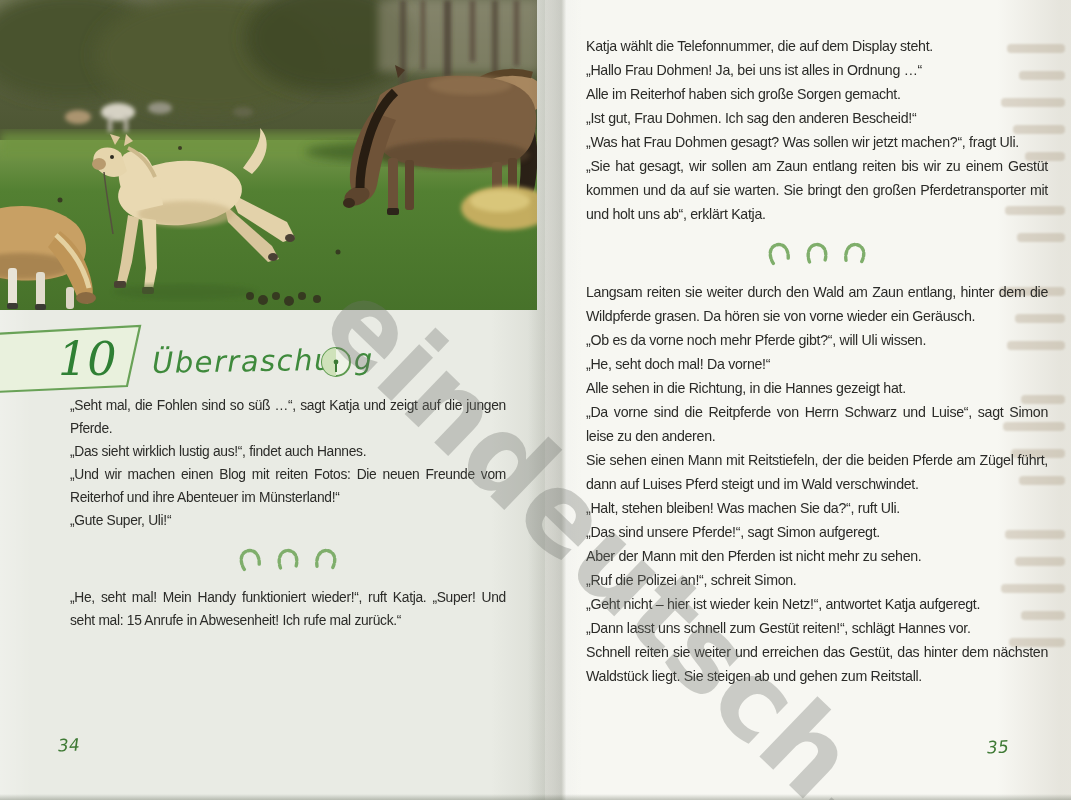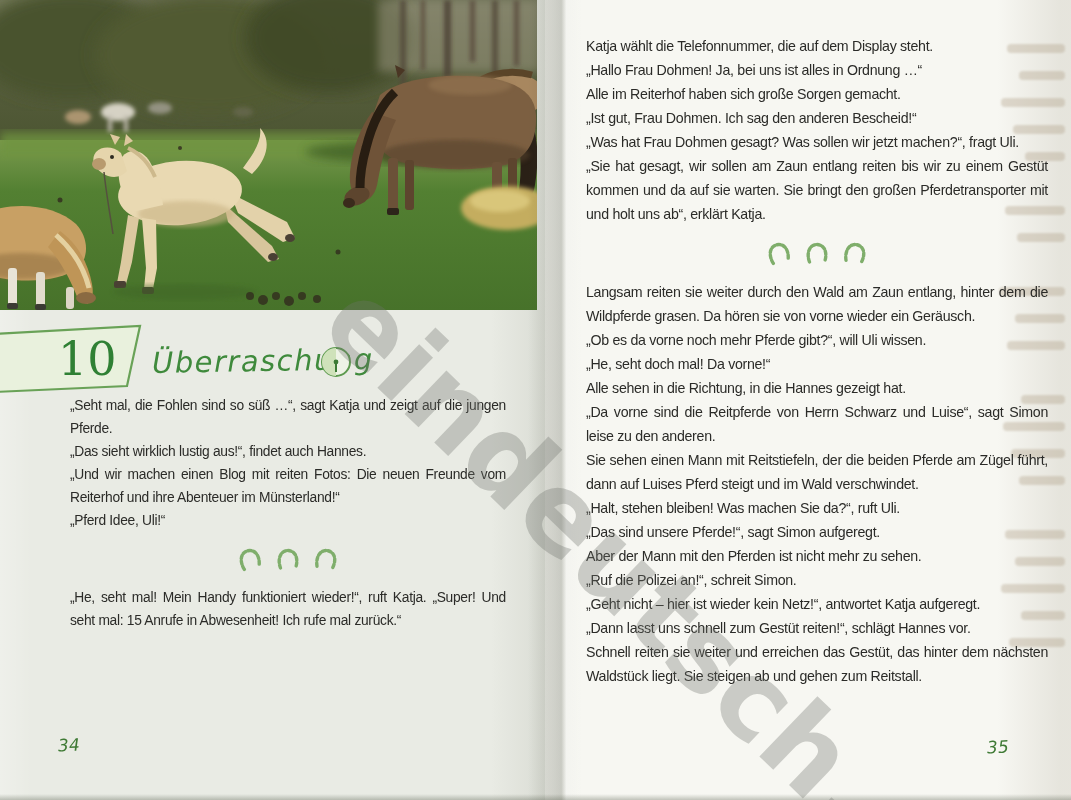"10" .chapter-num { font-style: none -> italic }
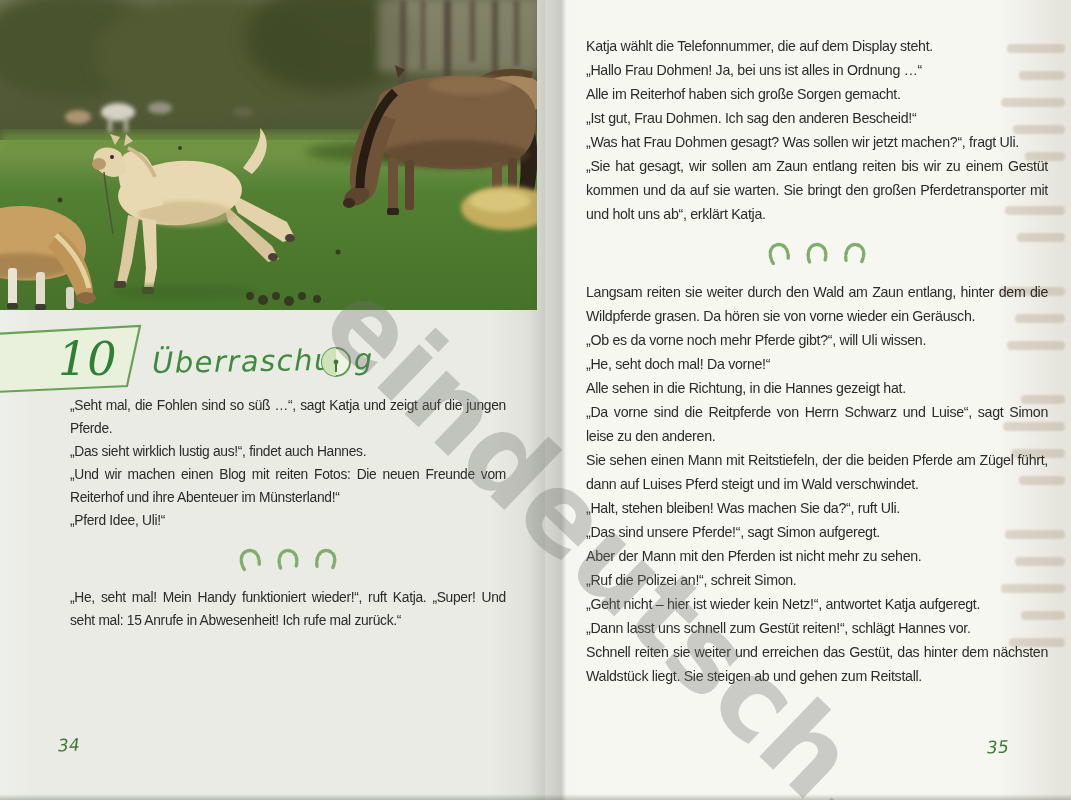"„Pferd Idee, Uli!“" p { text: Pferd Idee -> Gute Super }
